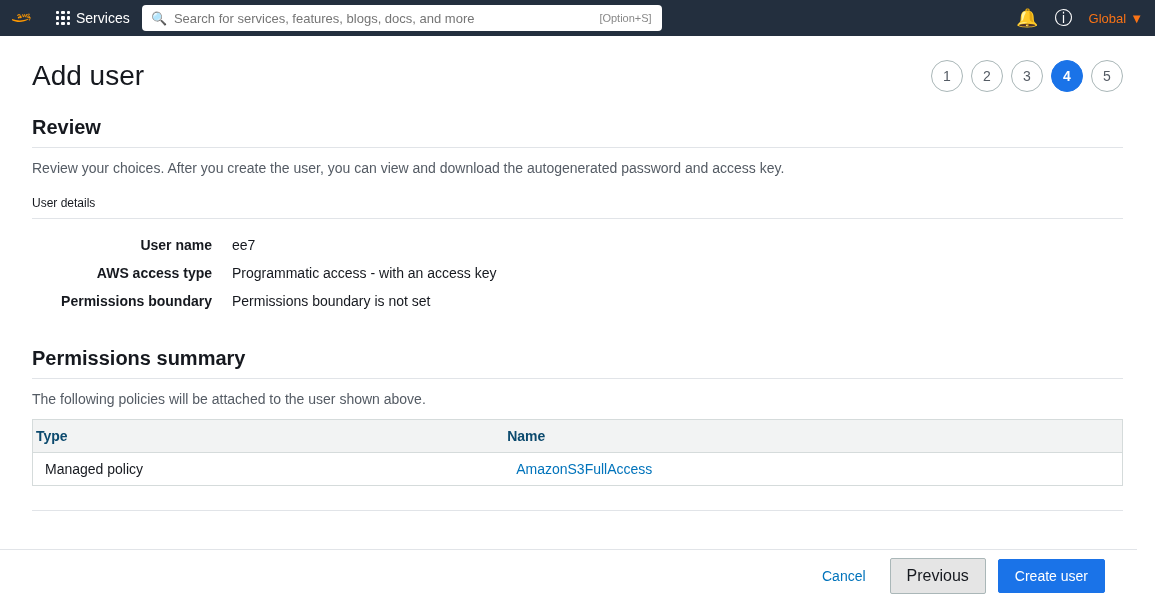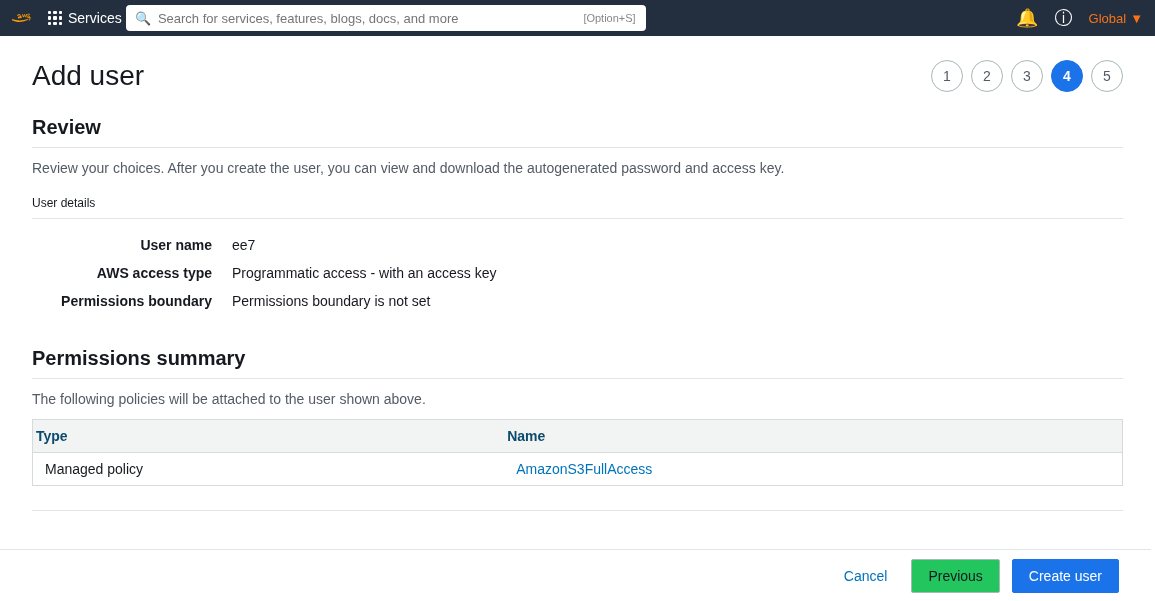"Services" .topnav { gap: 4px -> 12px }
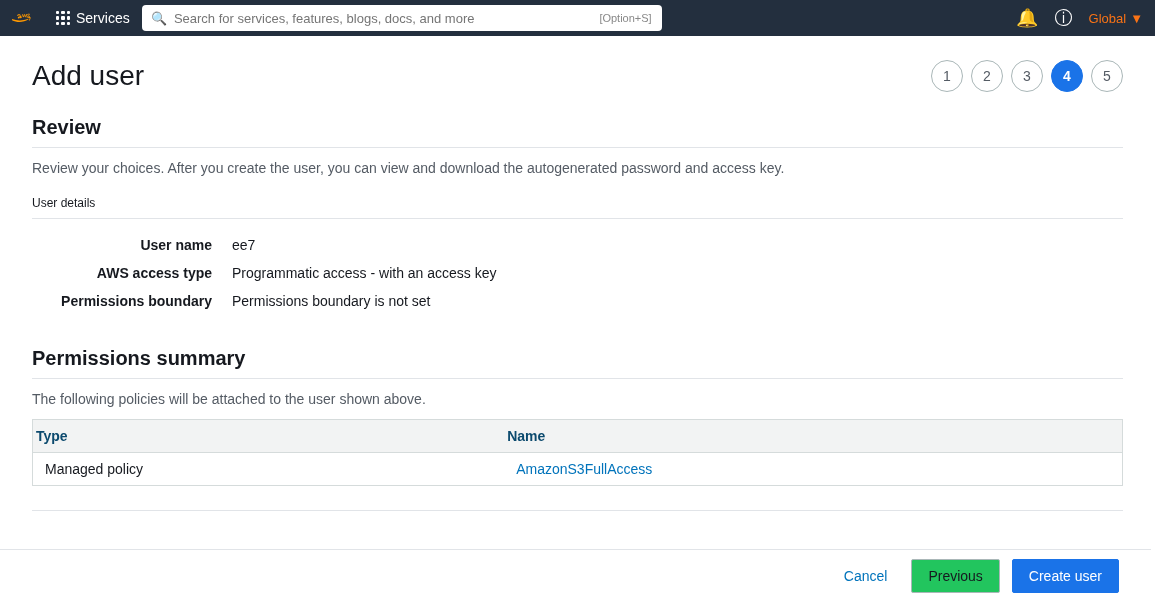"Cancel" .footer-bar { right: 4px -> 18px }
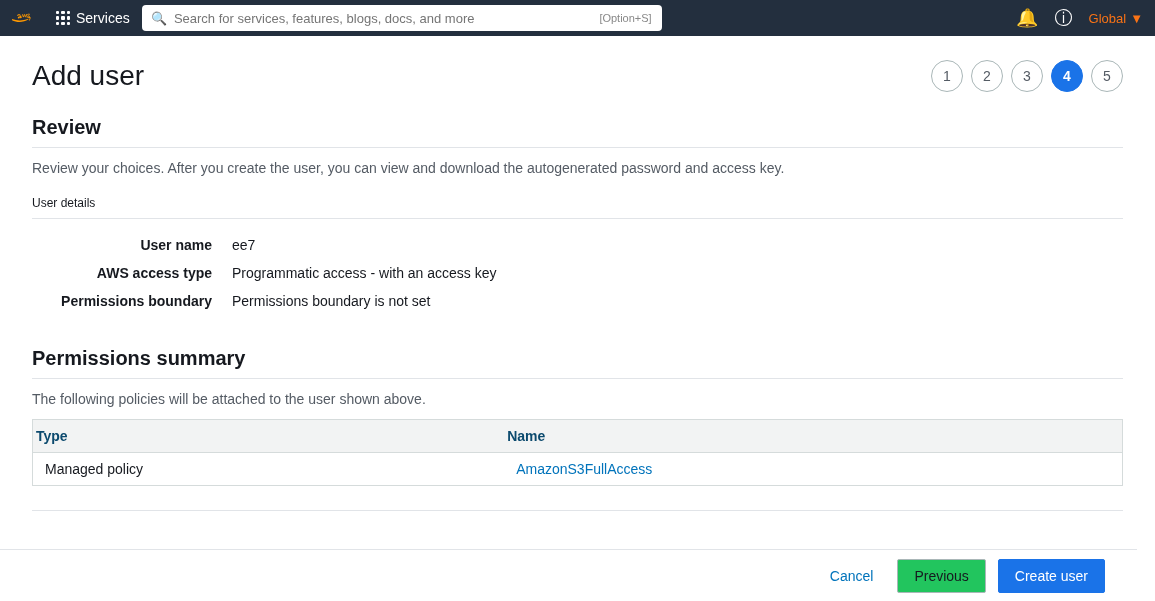"Previous" .btn-previous { background: #22c55e -> #e5e5e5; font-size: 14px -> 16px }
